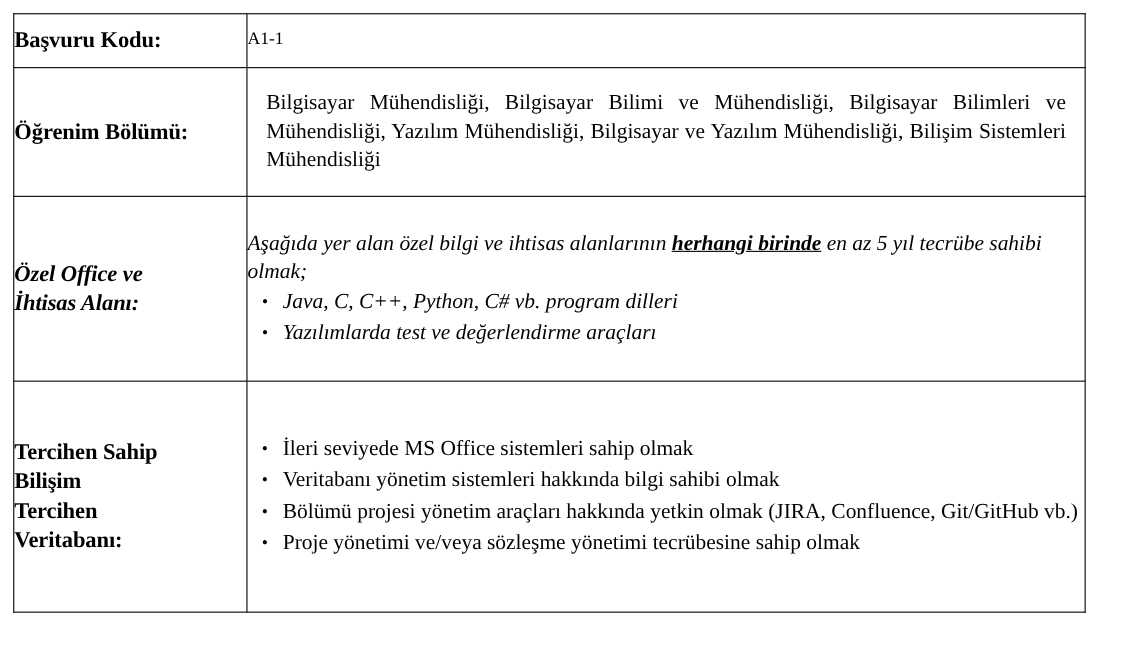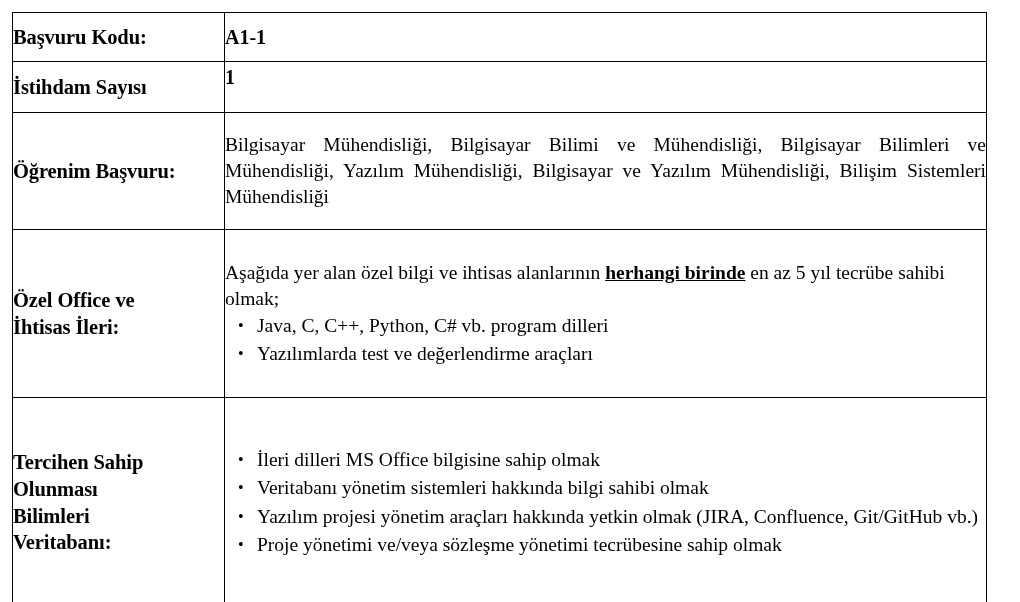"A1-1" .plain-value { font-size: 20px -> 16px; font-weight: bold -> none }
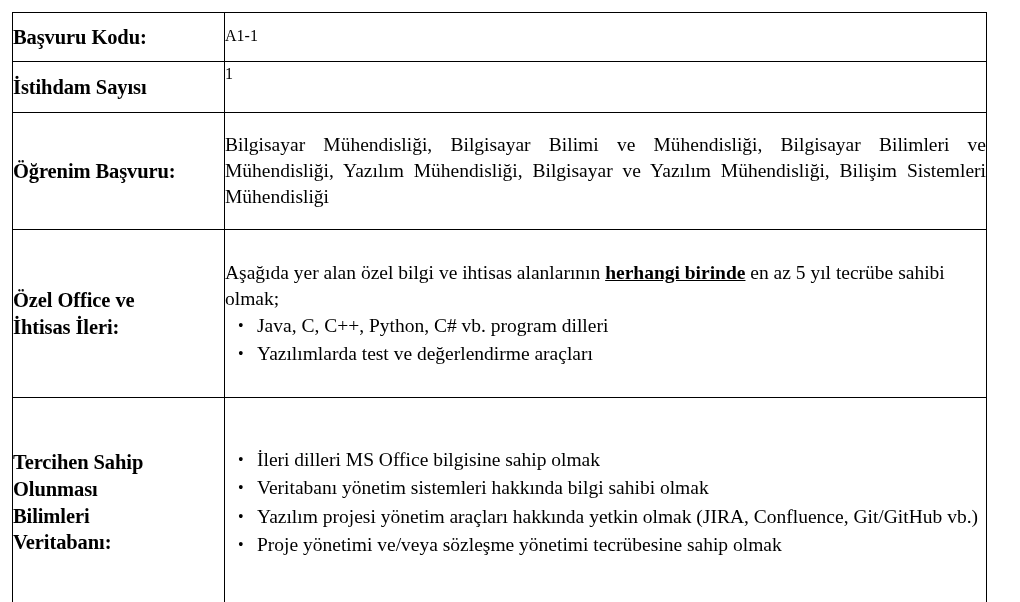"İstihdam Sayısı" tr.r2 { html: <tr> <td> <span>İstihdam Sayısı</span> </td> <td> <div>1</div> </td> </tr> -> none }
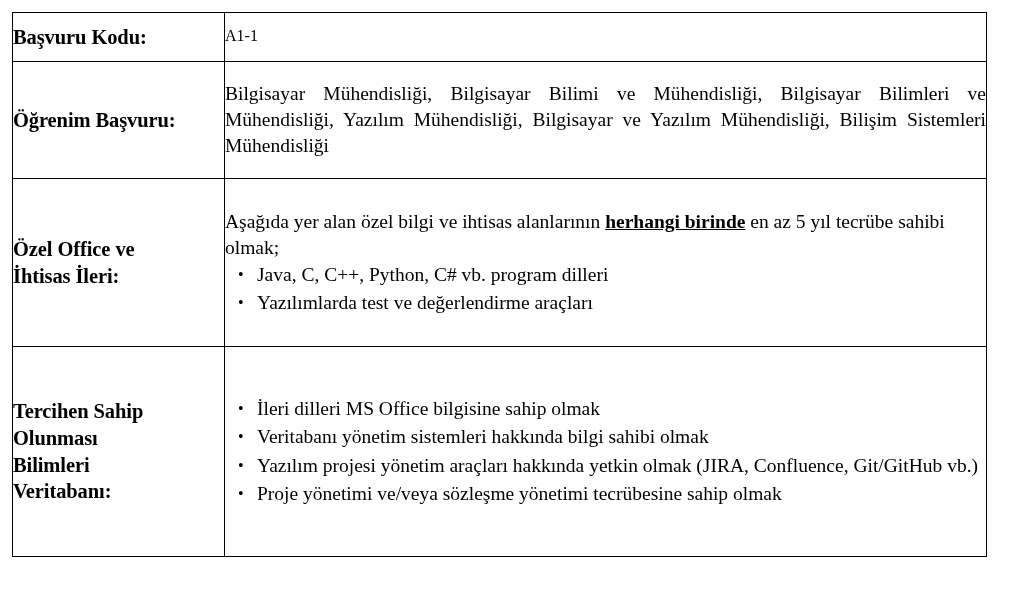"Bilgisayar Mühendisliği, Bilgisayar" .para { margin: 0 -> 17px }
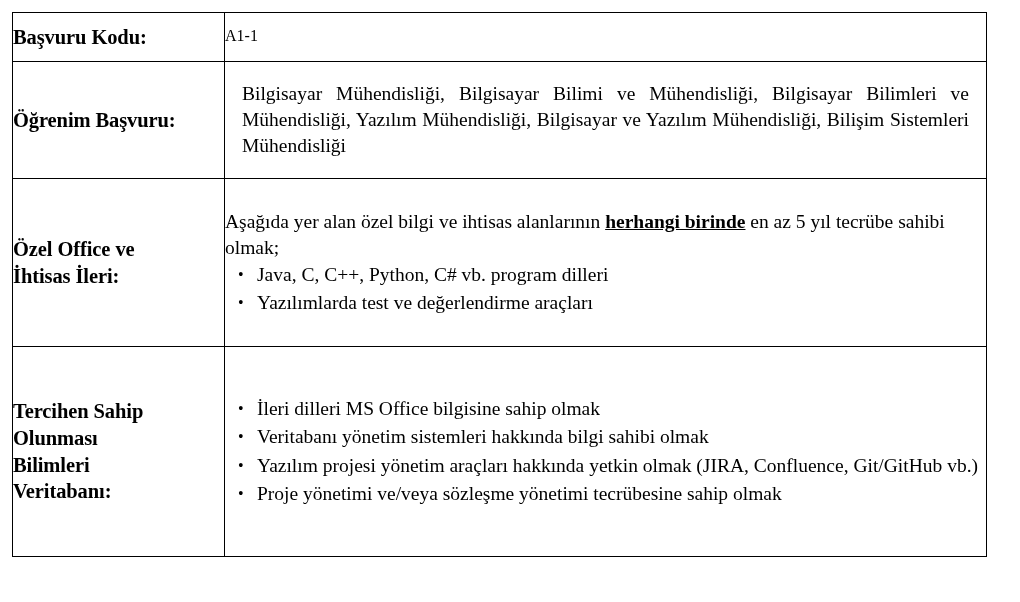"Öğrenim Başvuru:" span.lbl-line { text: Başvuru -> Bölümü }
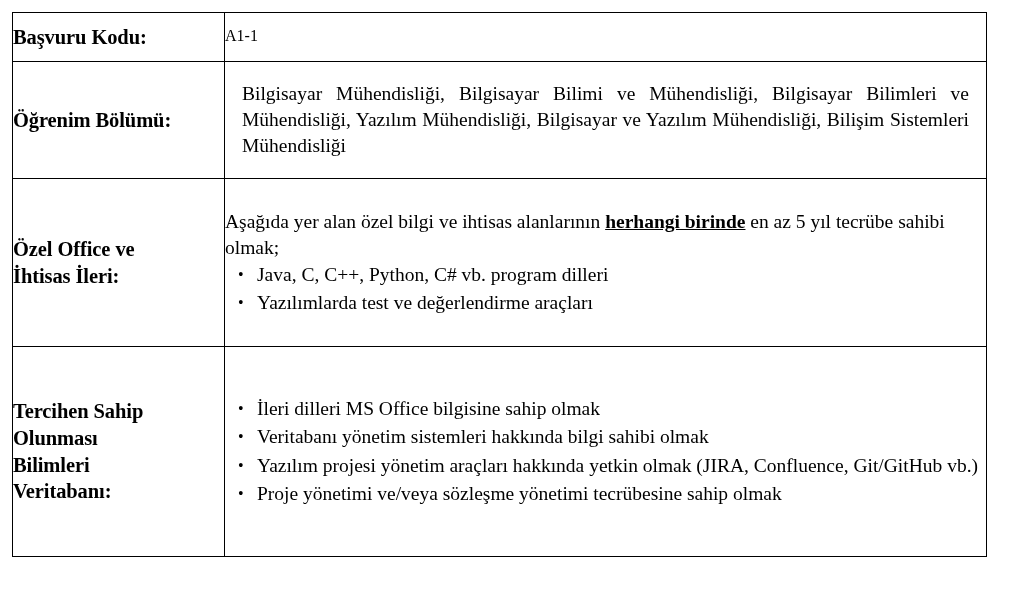"Aşağıda yer alan özel bilgi" .r4 td { font-style: none -> italic }
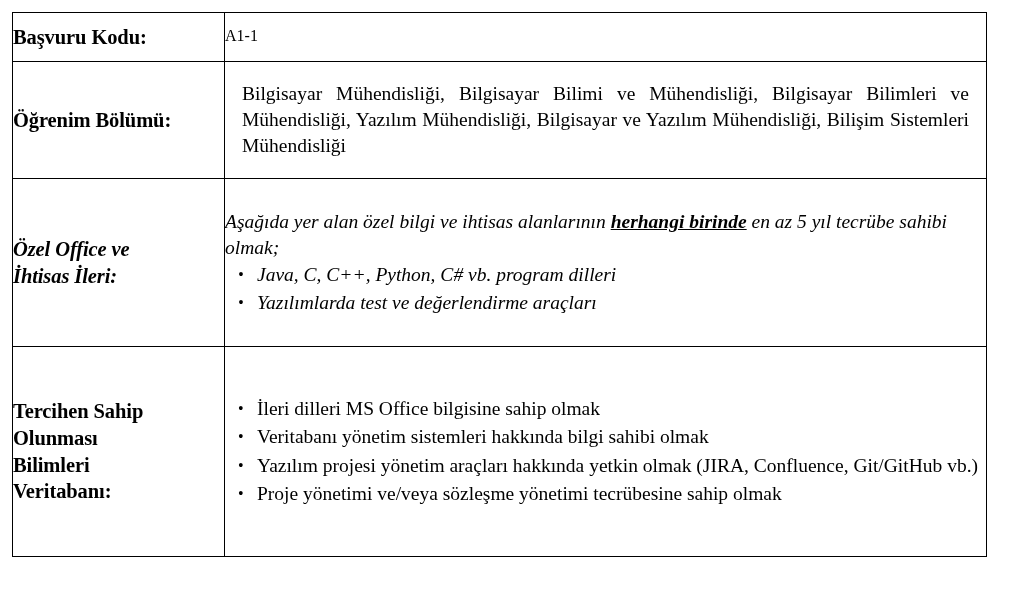"İhtisas İleri:" span.lbl-line { text: İleri -> Alanı }
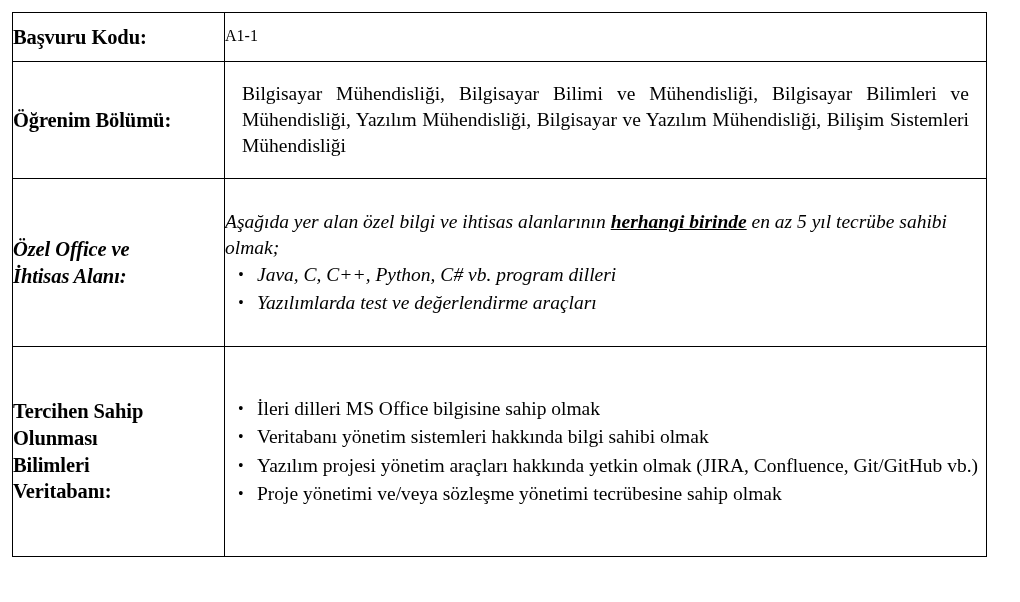"İleri dilleri MS Office bilgisine" span { text: dilleri MS Office bilgisine -> seviyede MS Office sistemleri }
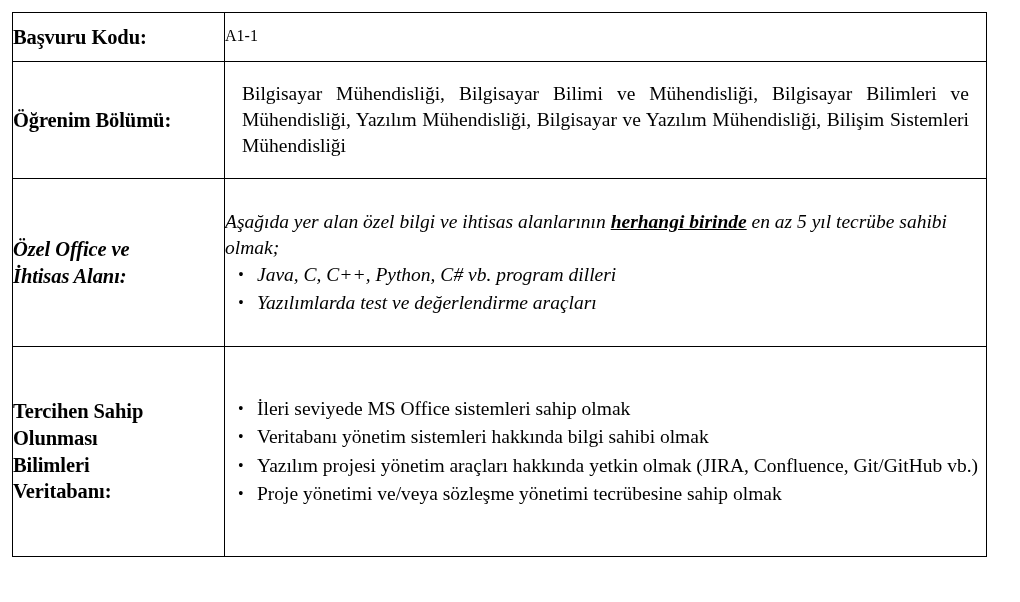"Olunması" span.lbl-line { text: Olunması -> Bilişim }
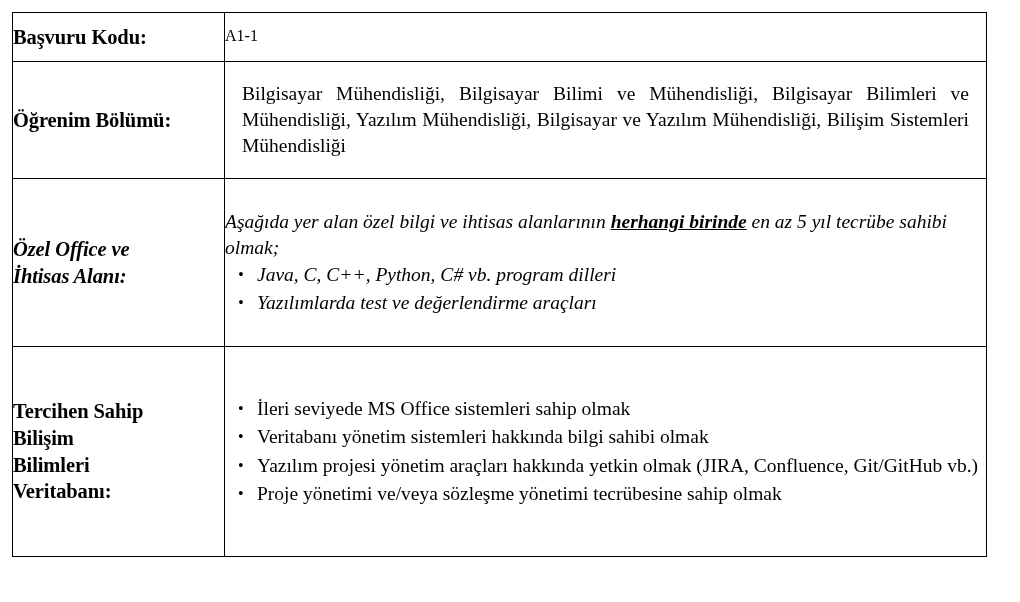"Bilimleri" span.lbl-line { text: Bilimleri -> Tercihen }
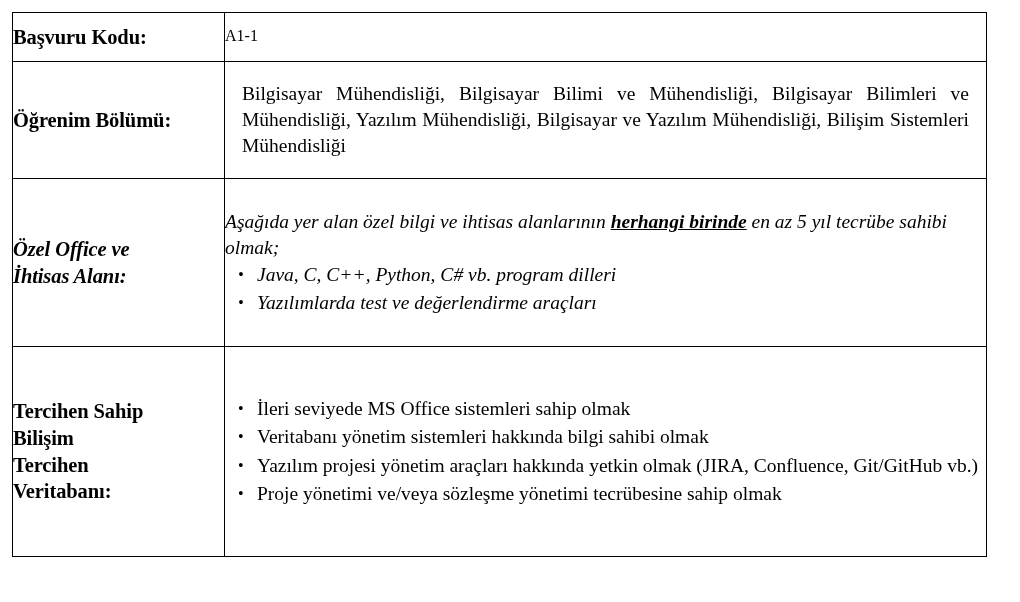"Yazılım projesi yönetim araçları" span { text: Yazılım -> Bölümü }
